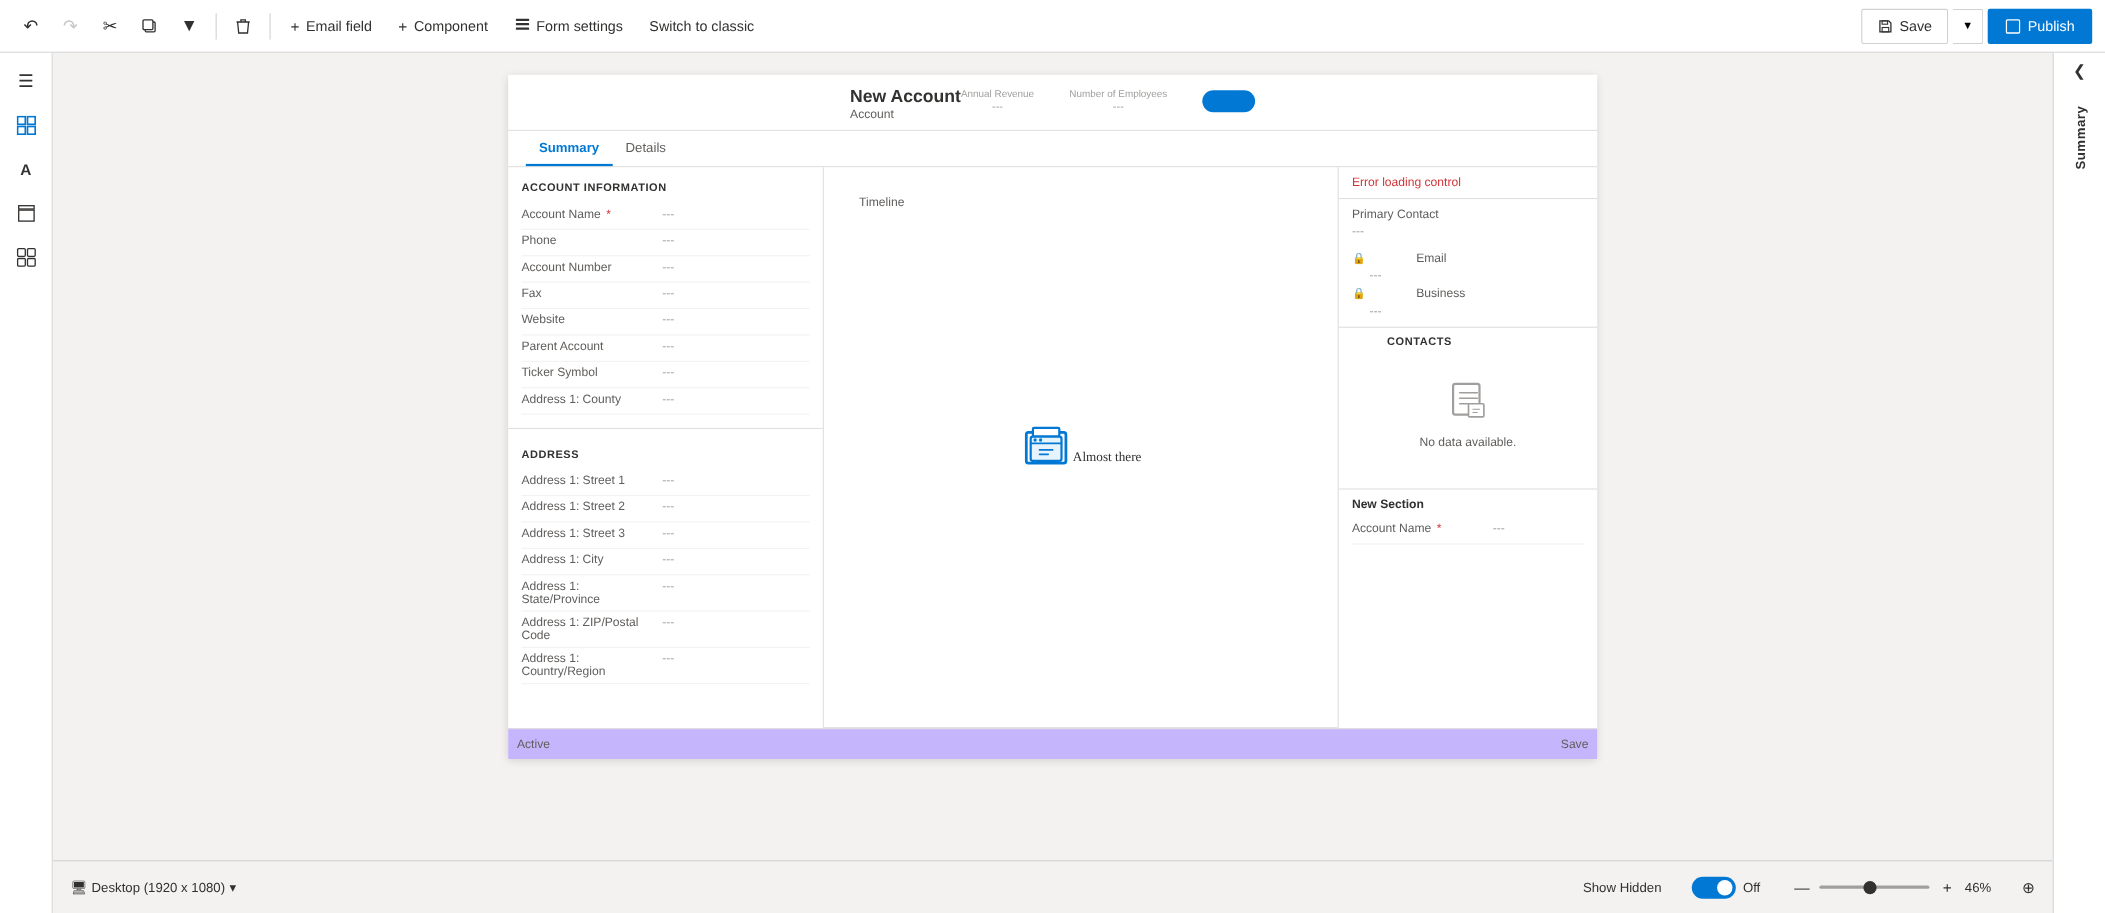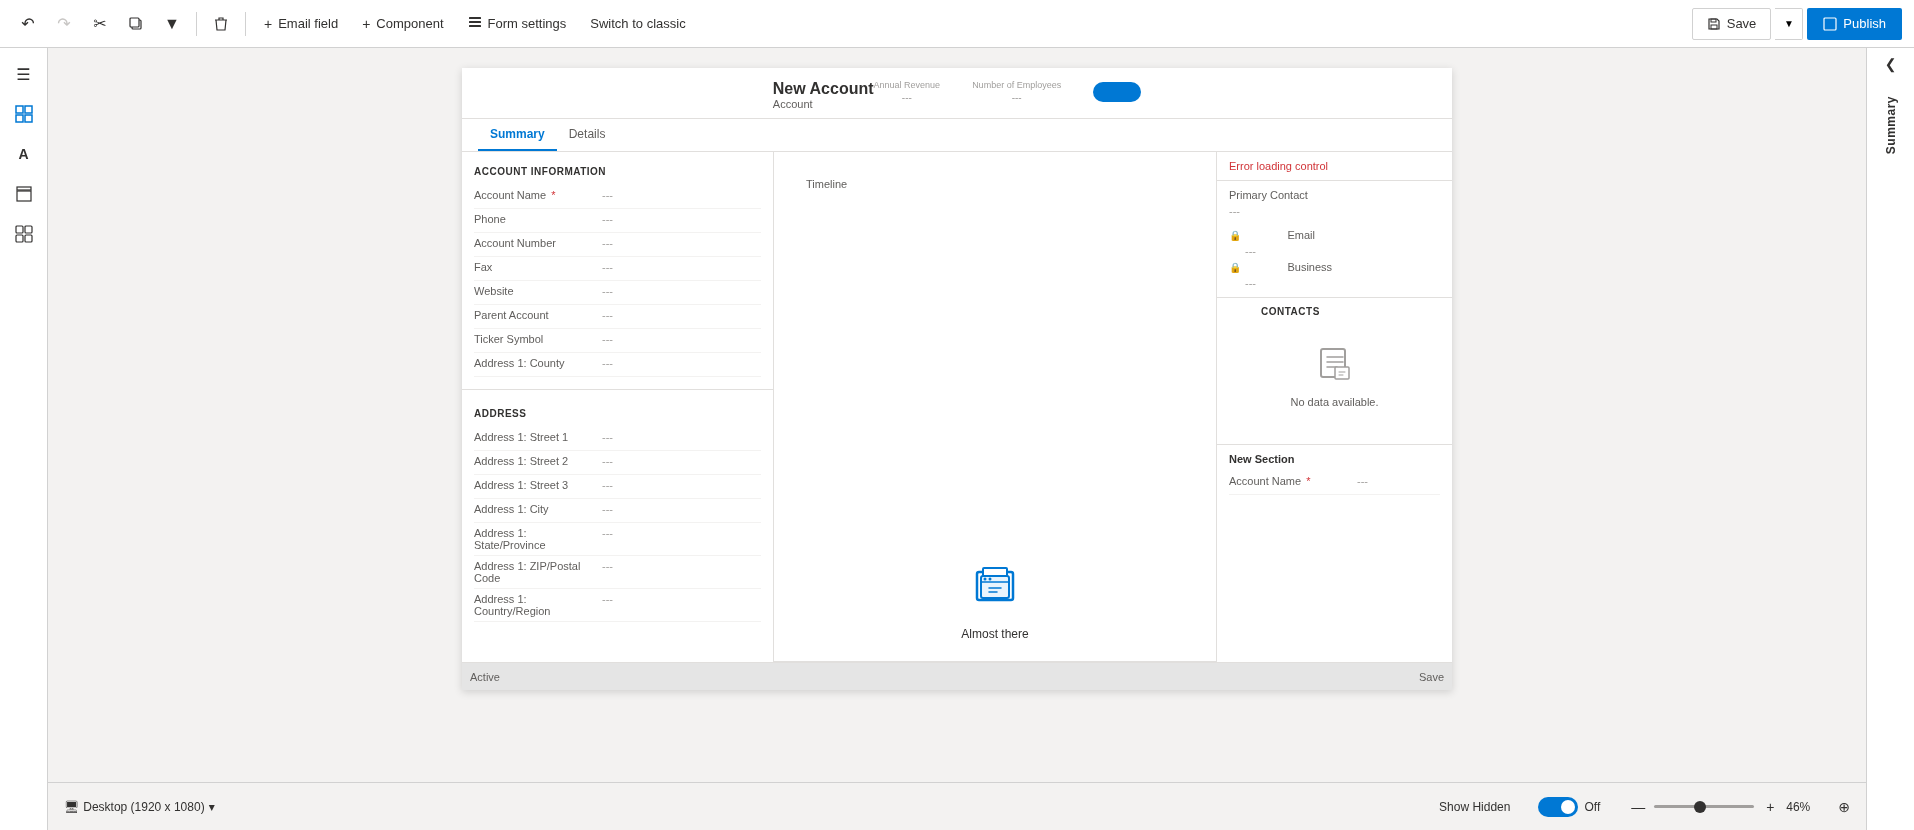"ACCOUNT INFORMATION" .form-left { width: 312px -> 287px }
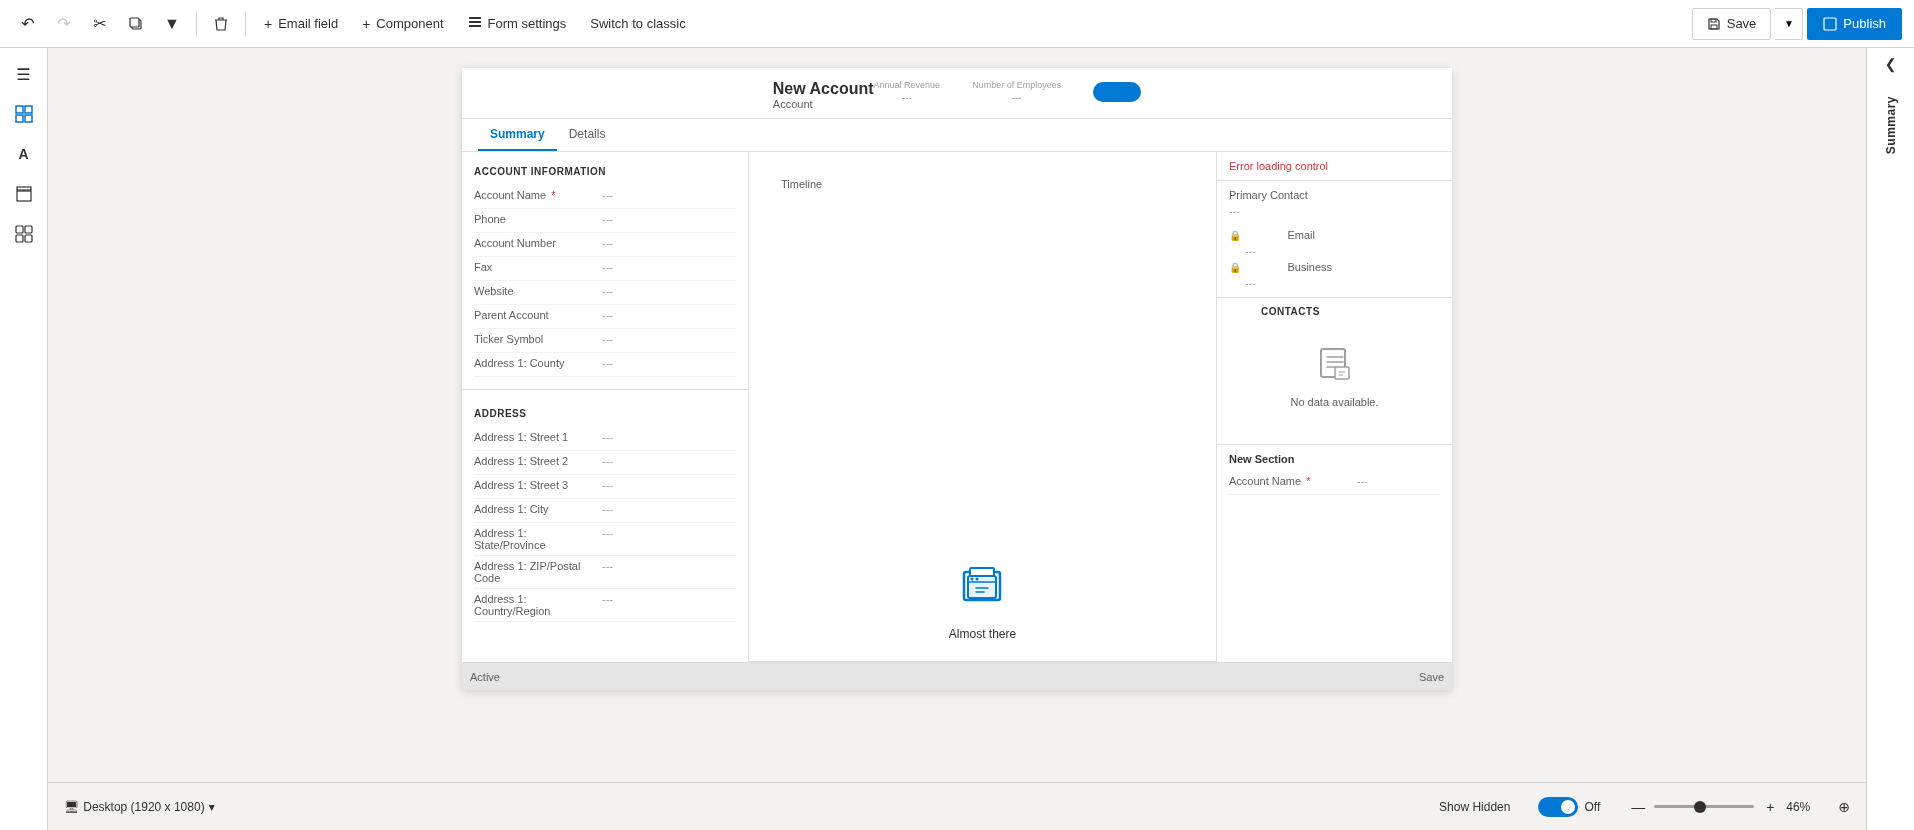"Almost there" .timeline-icon-area { flex-direction: column -> row; font-family: none -> Liberation Serif, serif; justify-content: flex-end -> space-between }
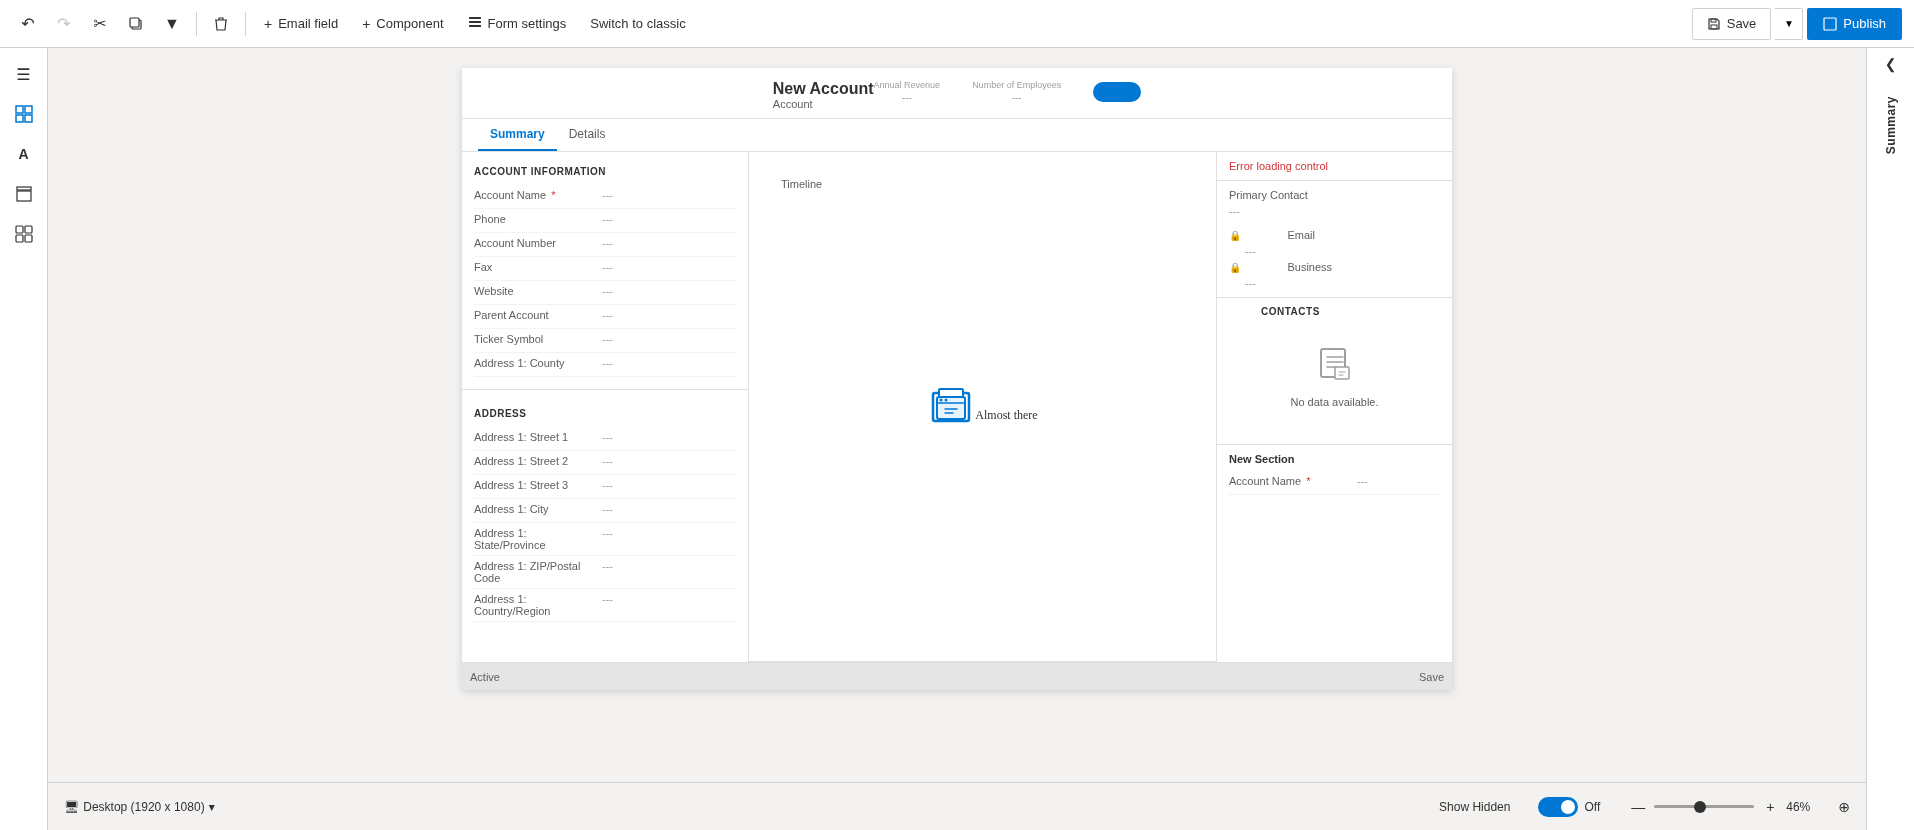"Active" .form-status-bar { background: #e5e5e5 -> #c4b5fd }
